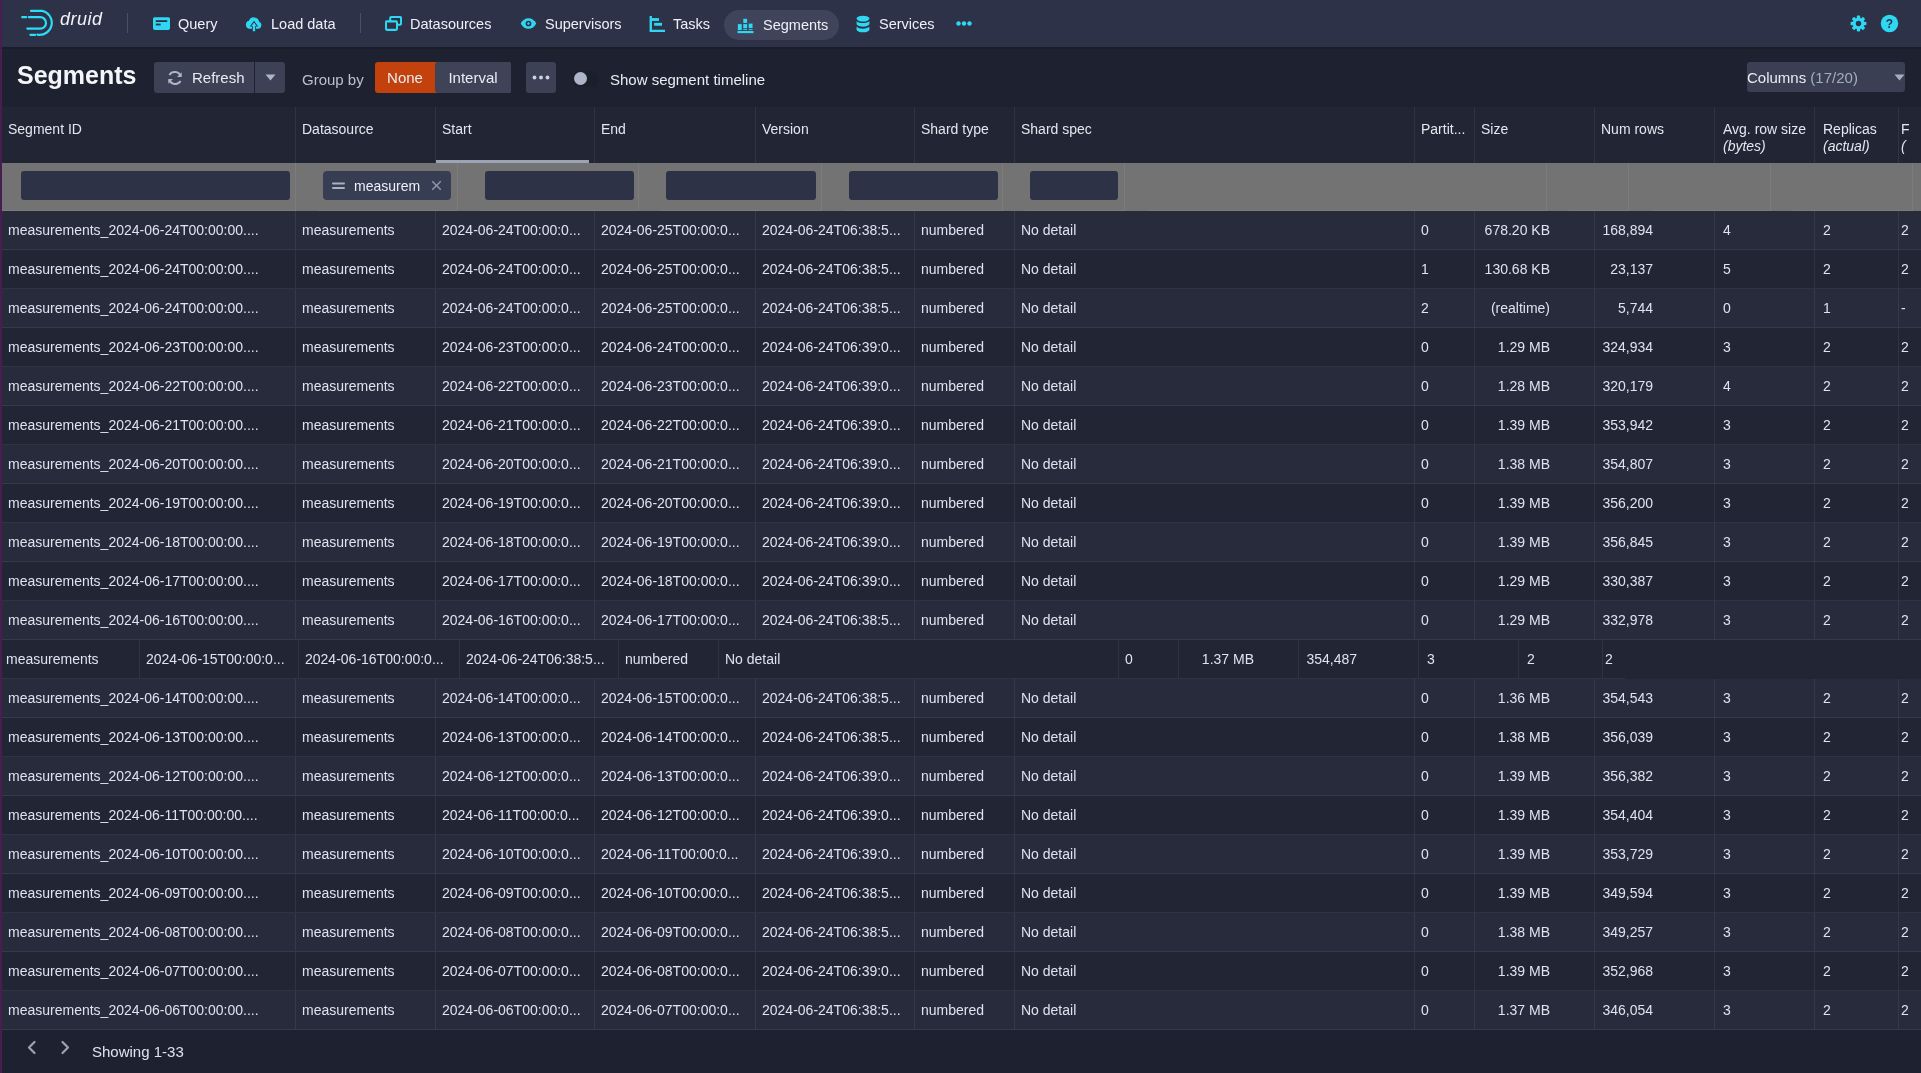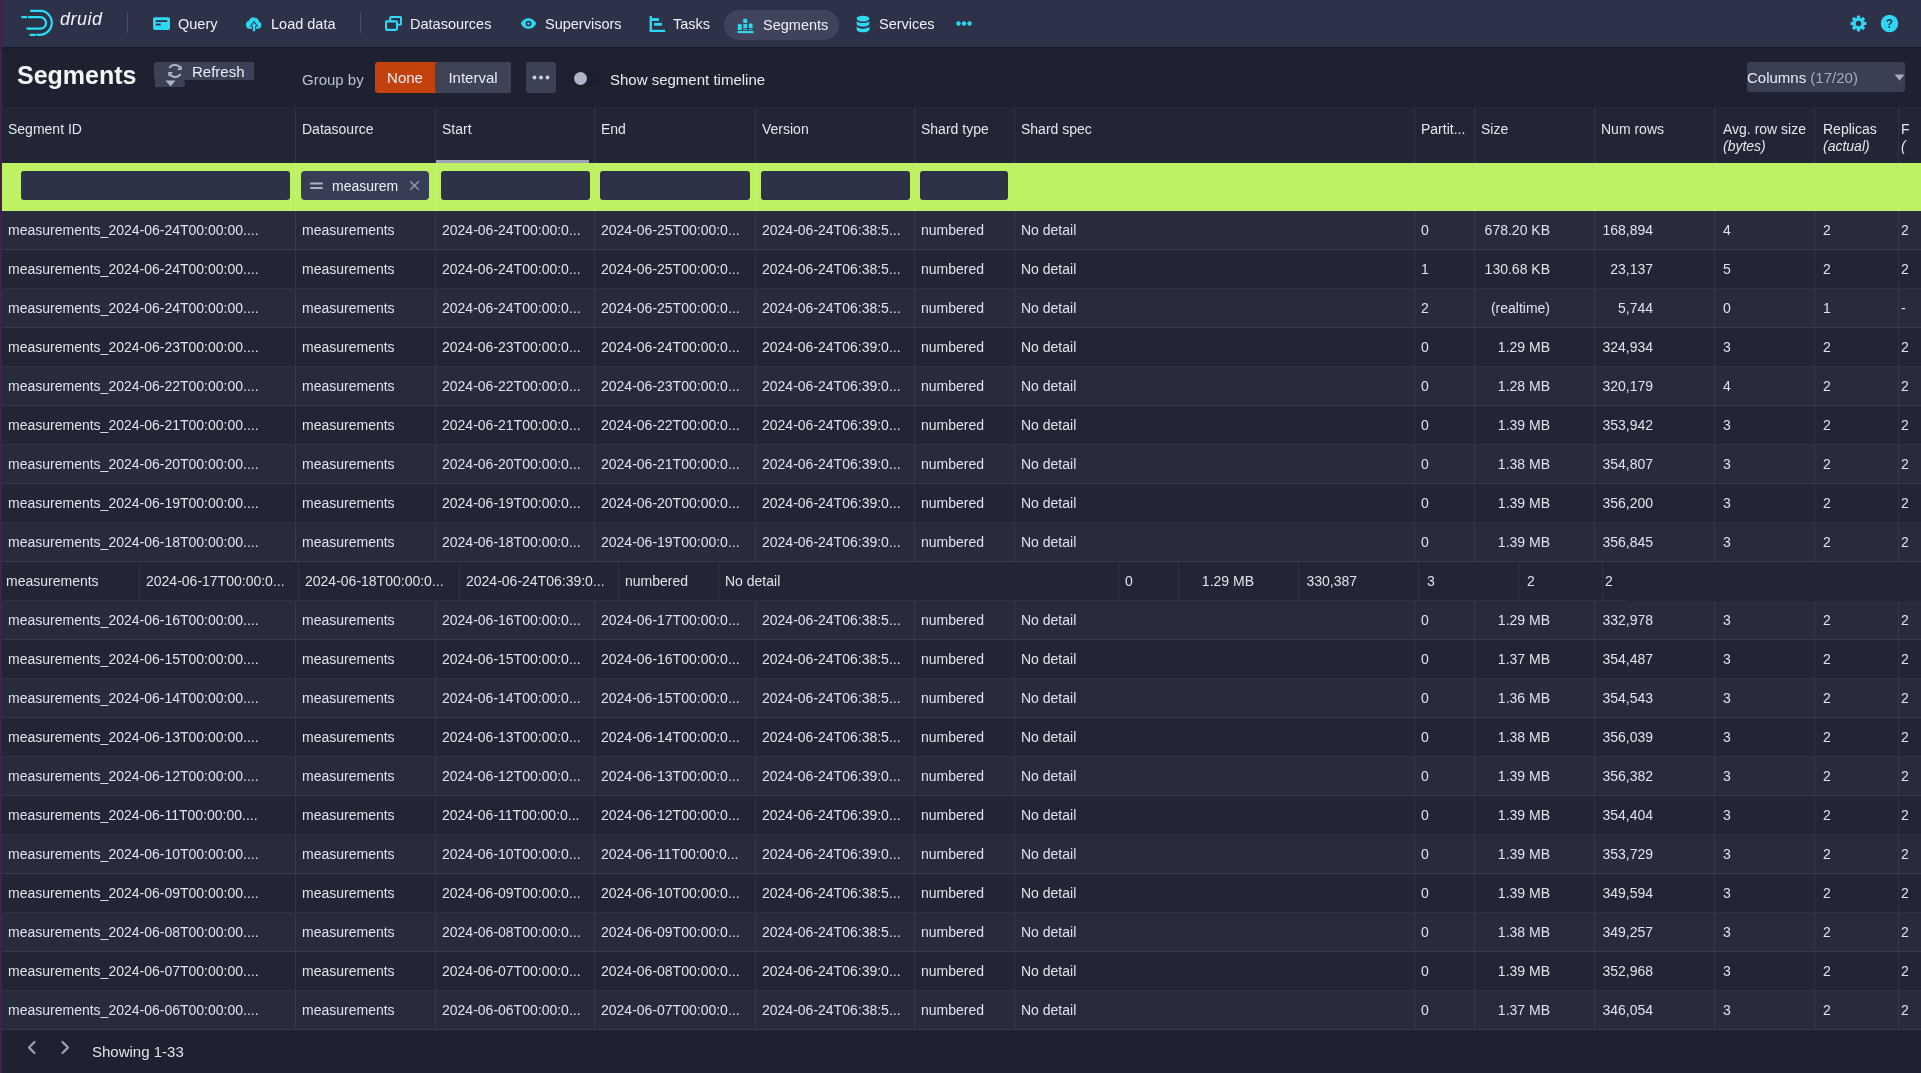"Refresh" #refreshgrp { flex-direction: column -> none }
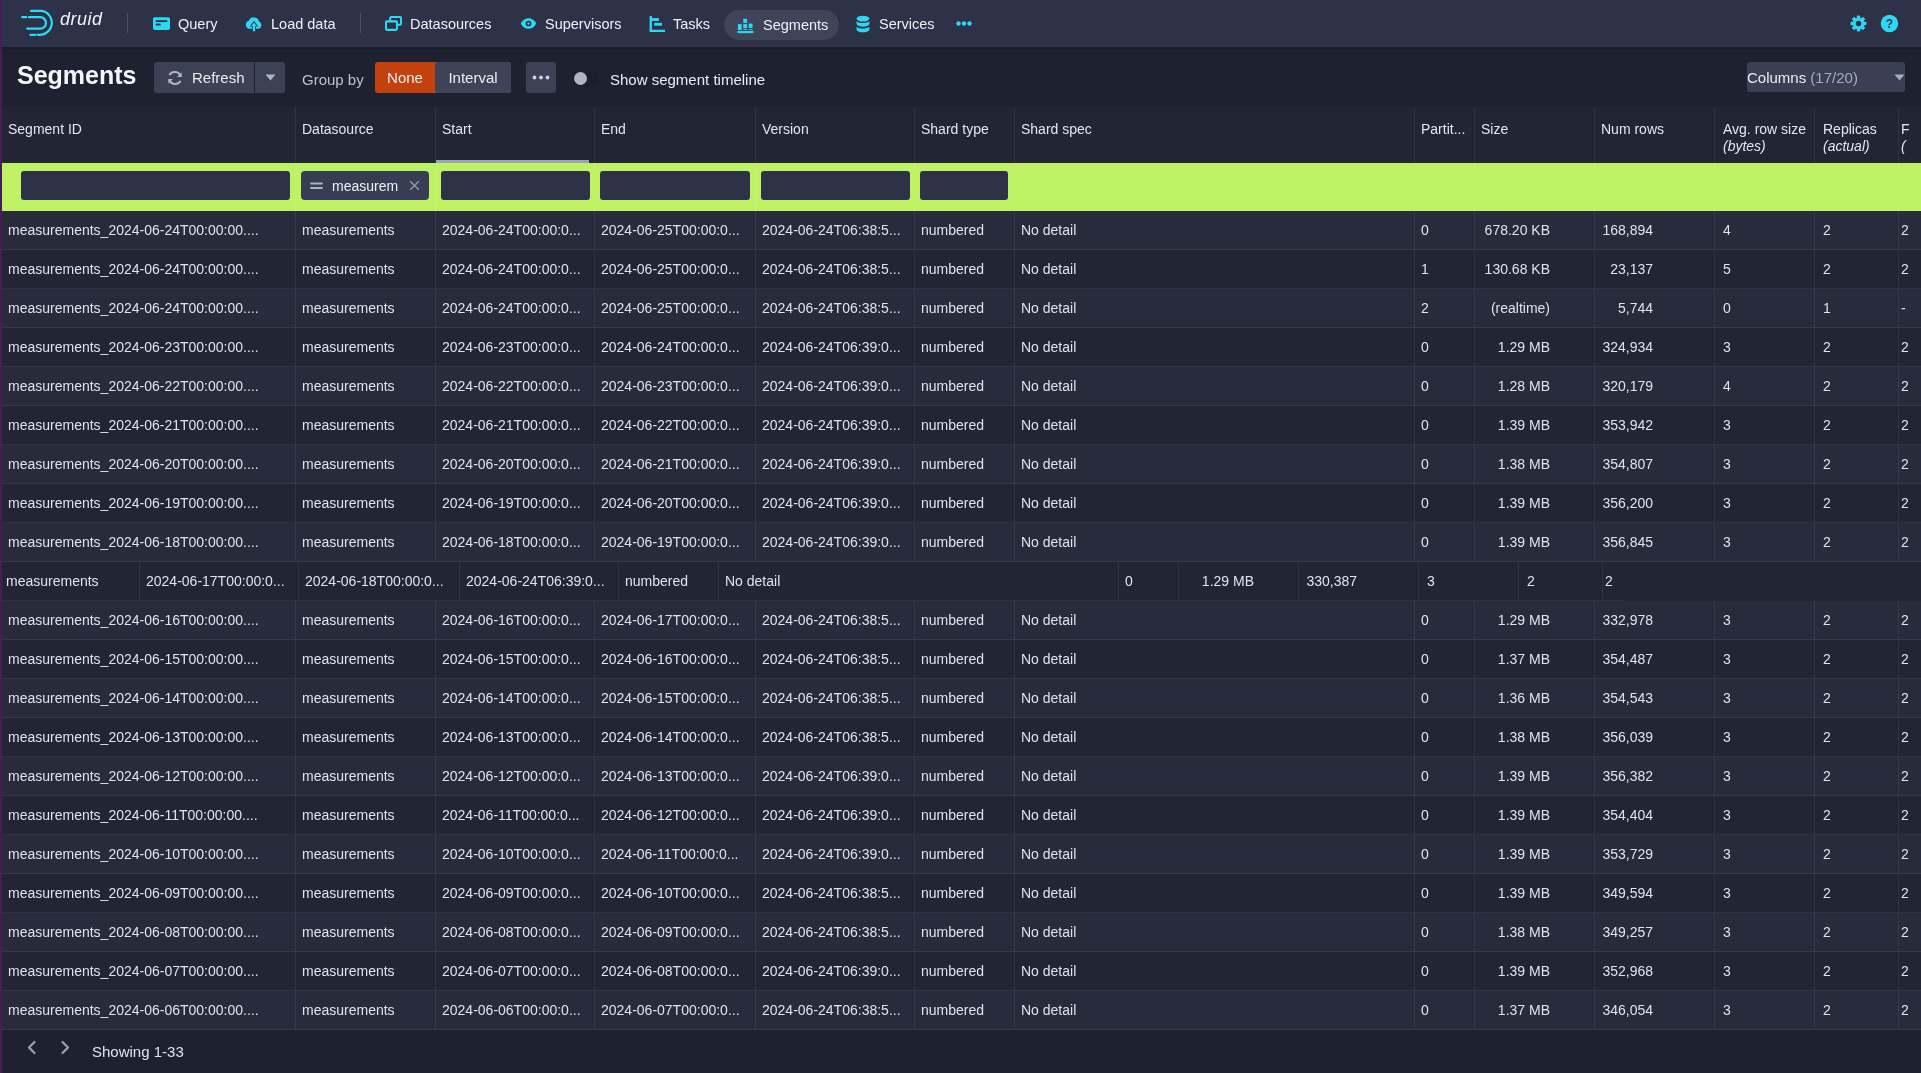"measurem" .fr { background: #bef264 -> #737373; gap: none -> 22px }
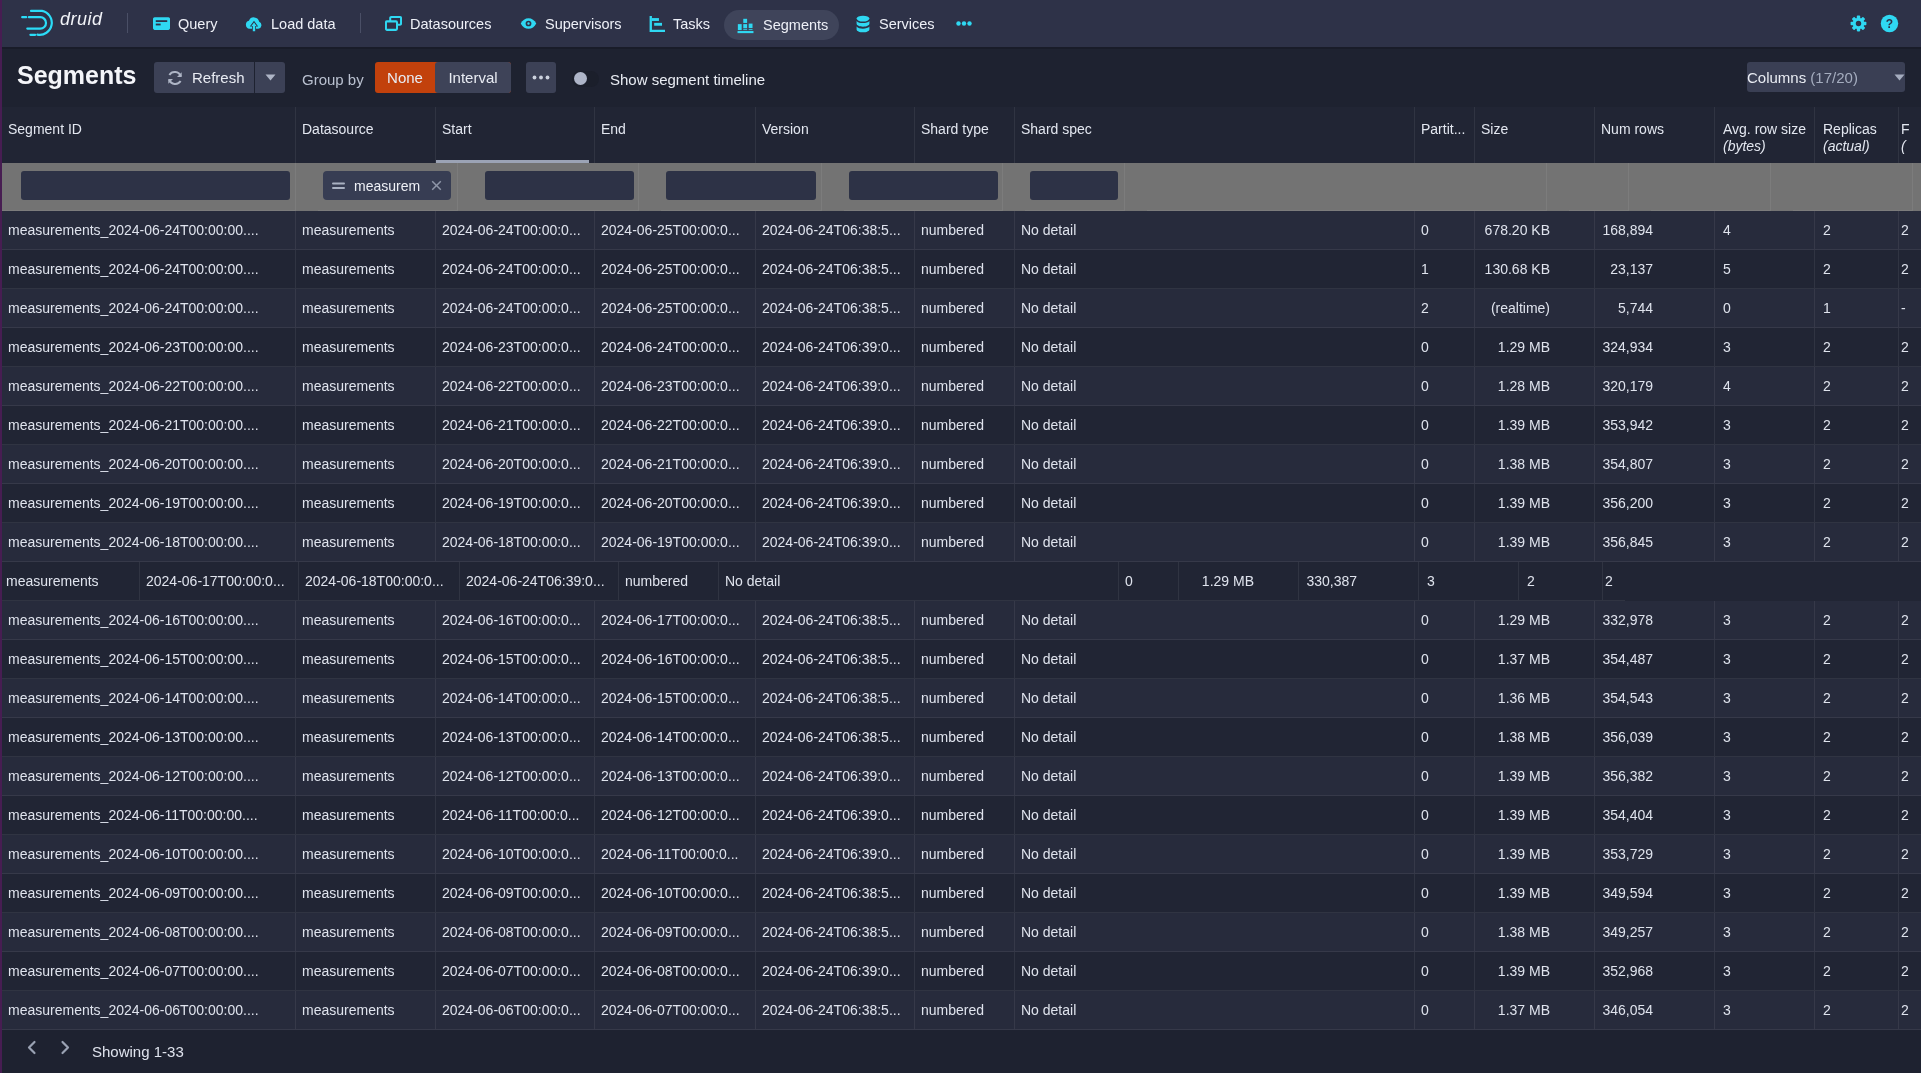"measurements_2024-06-17T00:00:00...." div.td { html: none -> <div>measurements_2024-06-17T00:00:00....</div> }
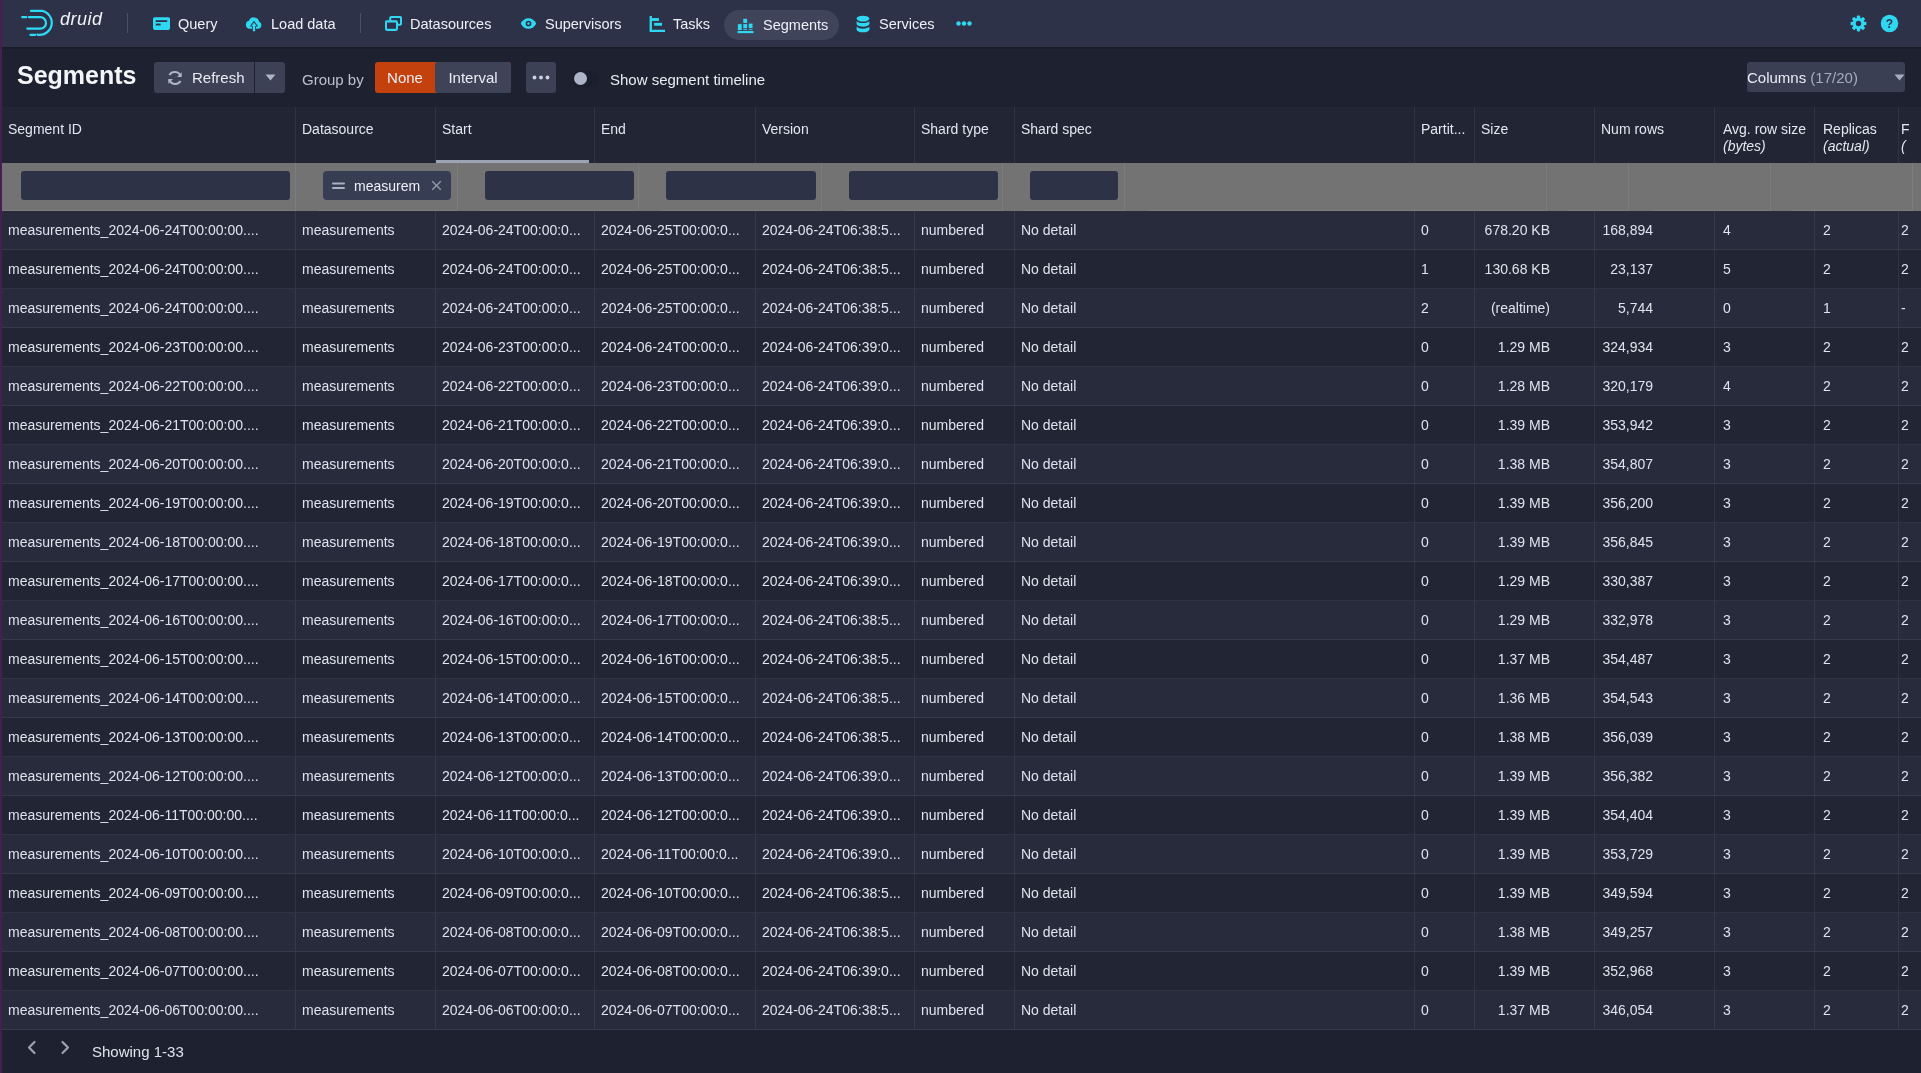"measurements_2024-06-15T00:00:00...." div.td { html: <div>measurements_2024-06-15T00:00:00....</div> -> none }
